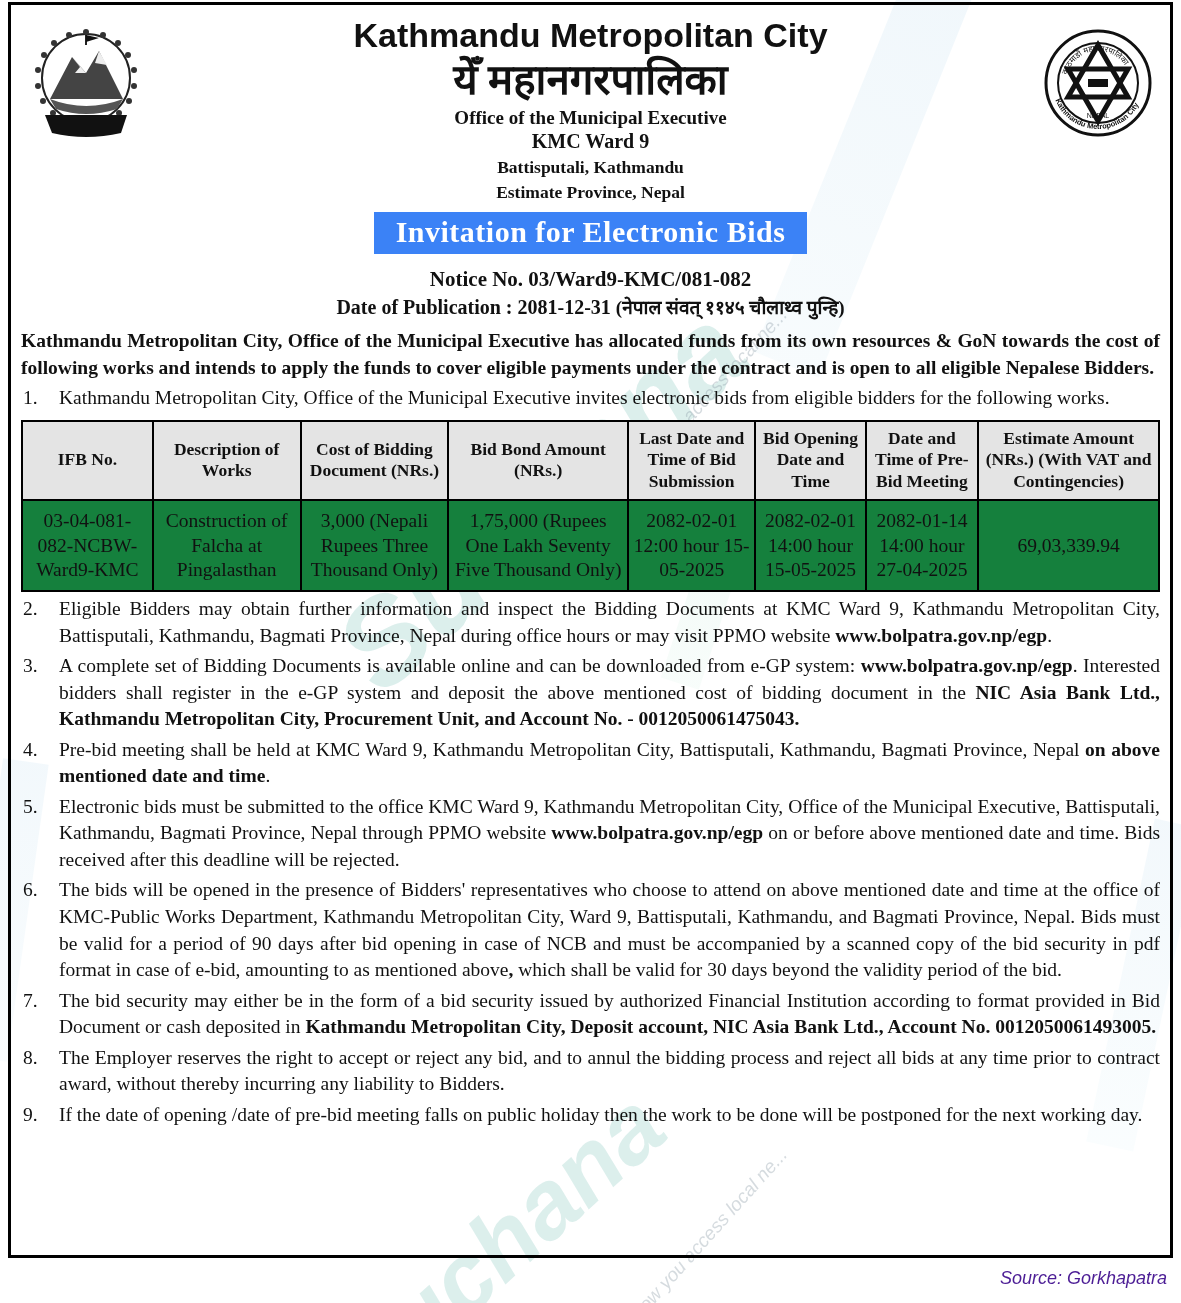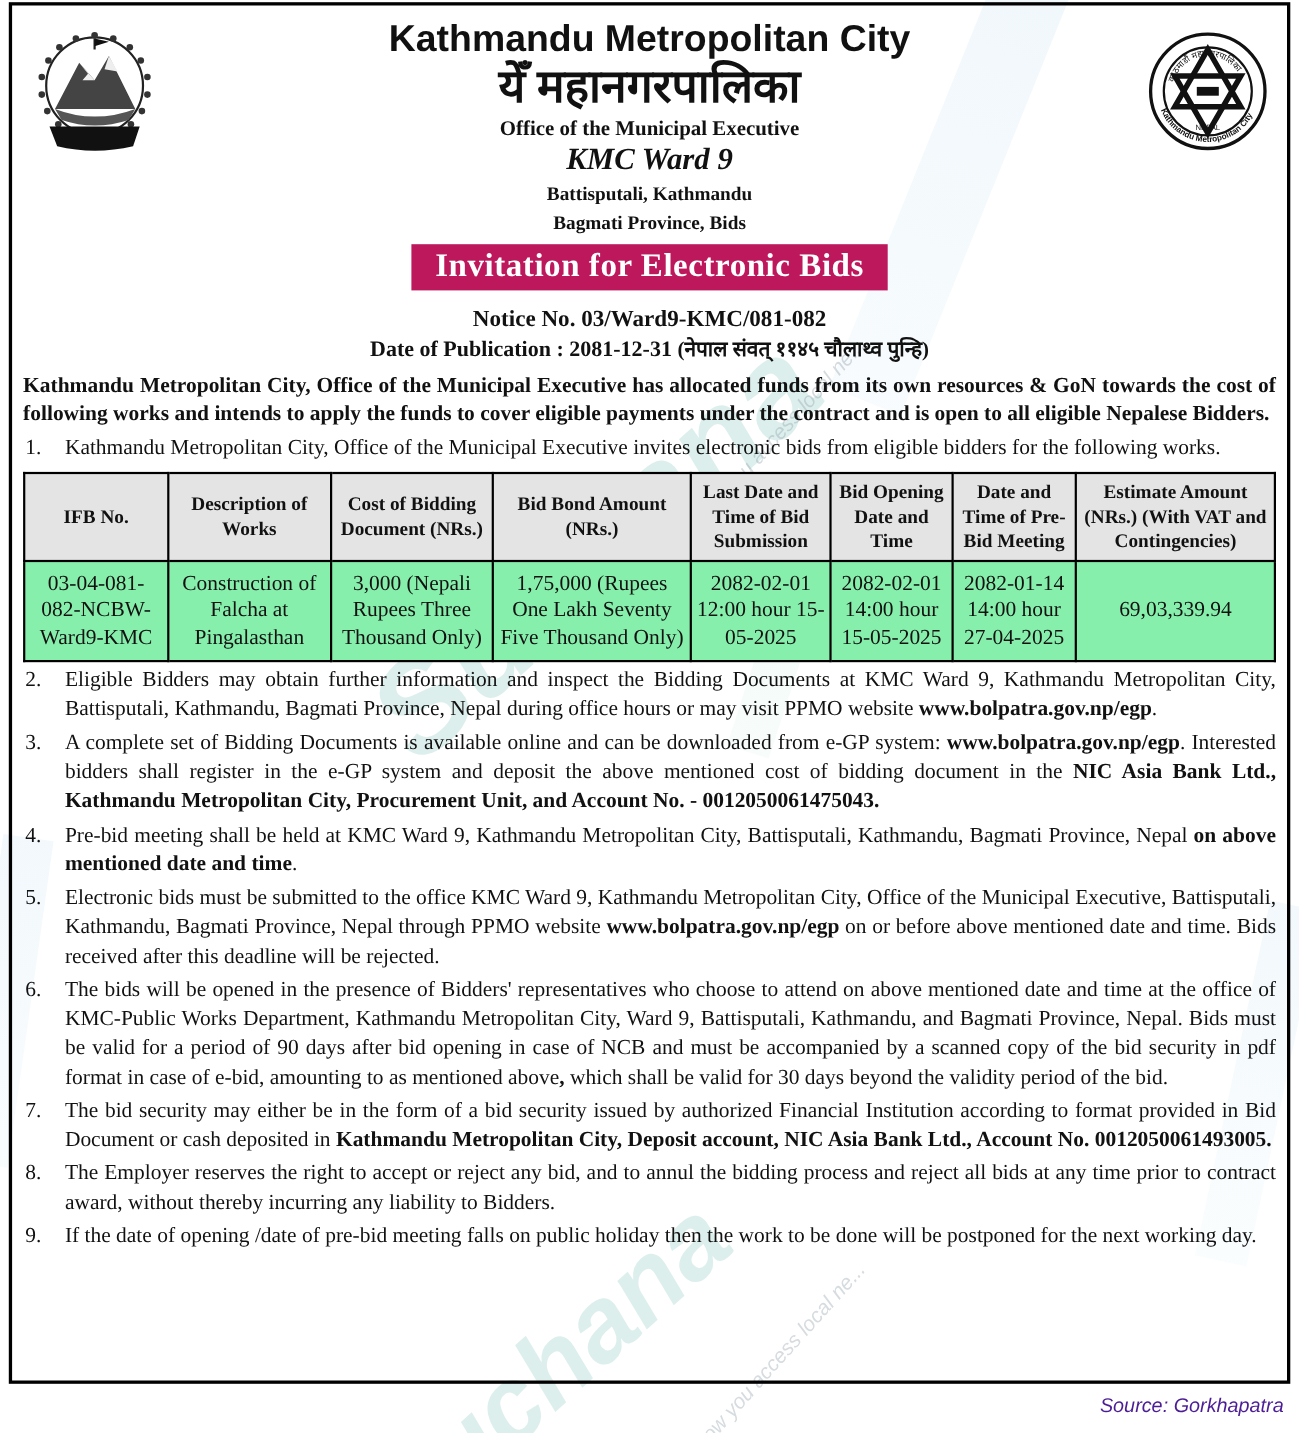"KMC Ward 9" .ward { font-size: 28px -> 20px; font-style: italic -> none }
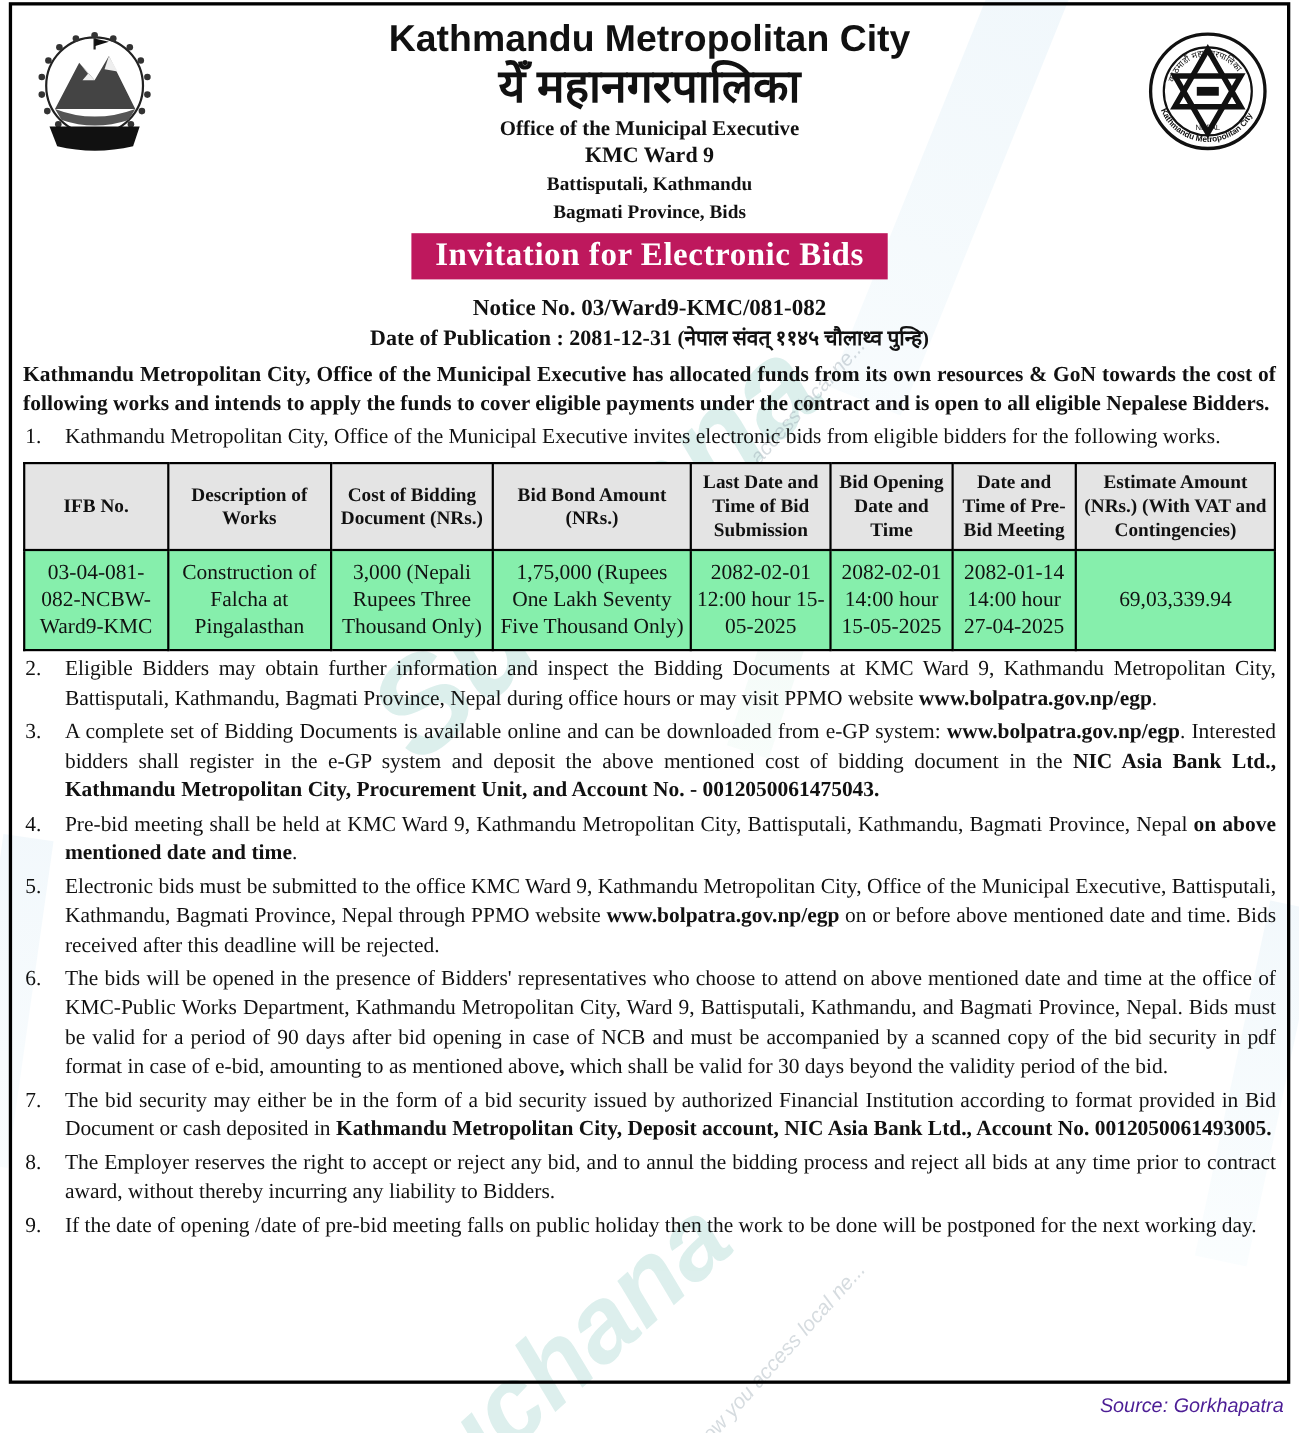"Bagmati Province, Bids" div.addr { text: Bagmati Province, Bids -> Estimate Province, Nepal }
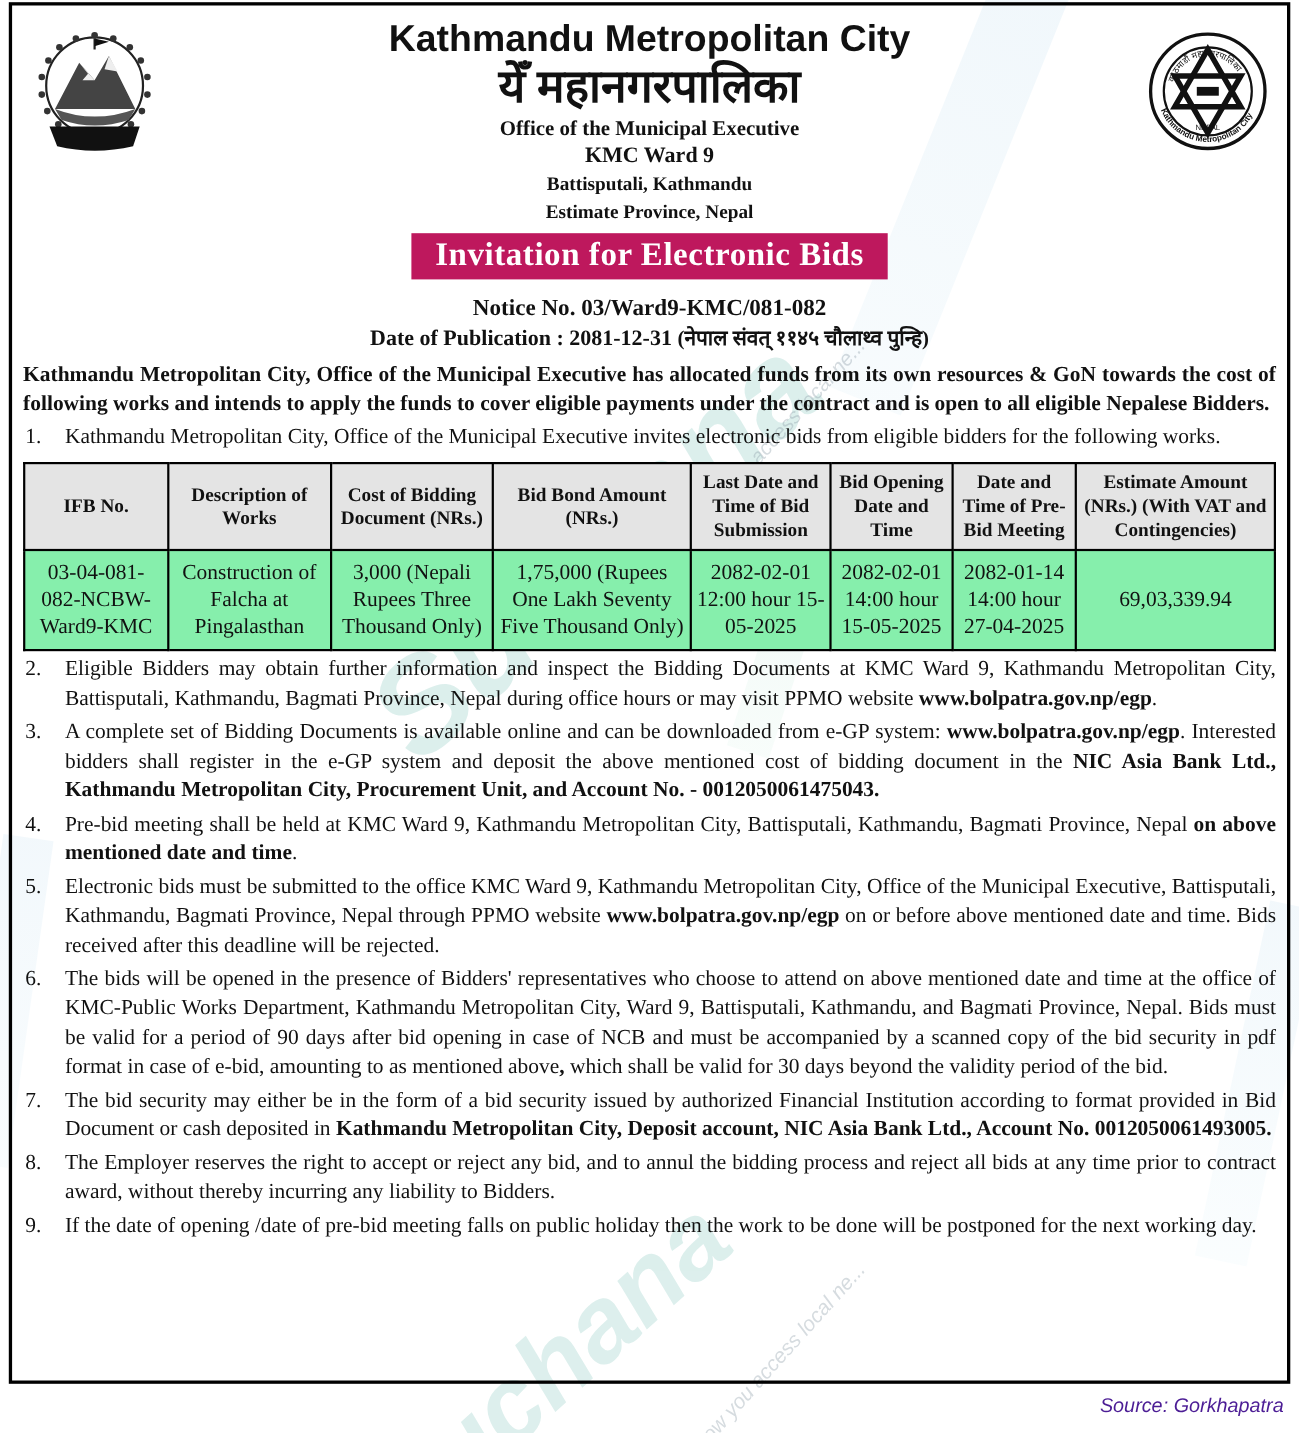"Invitation for Electronic Bids" .banner { background: #be185d -> #3b82f6 }
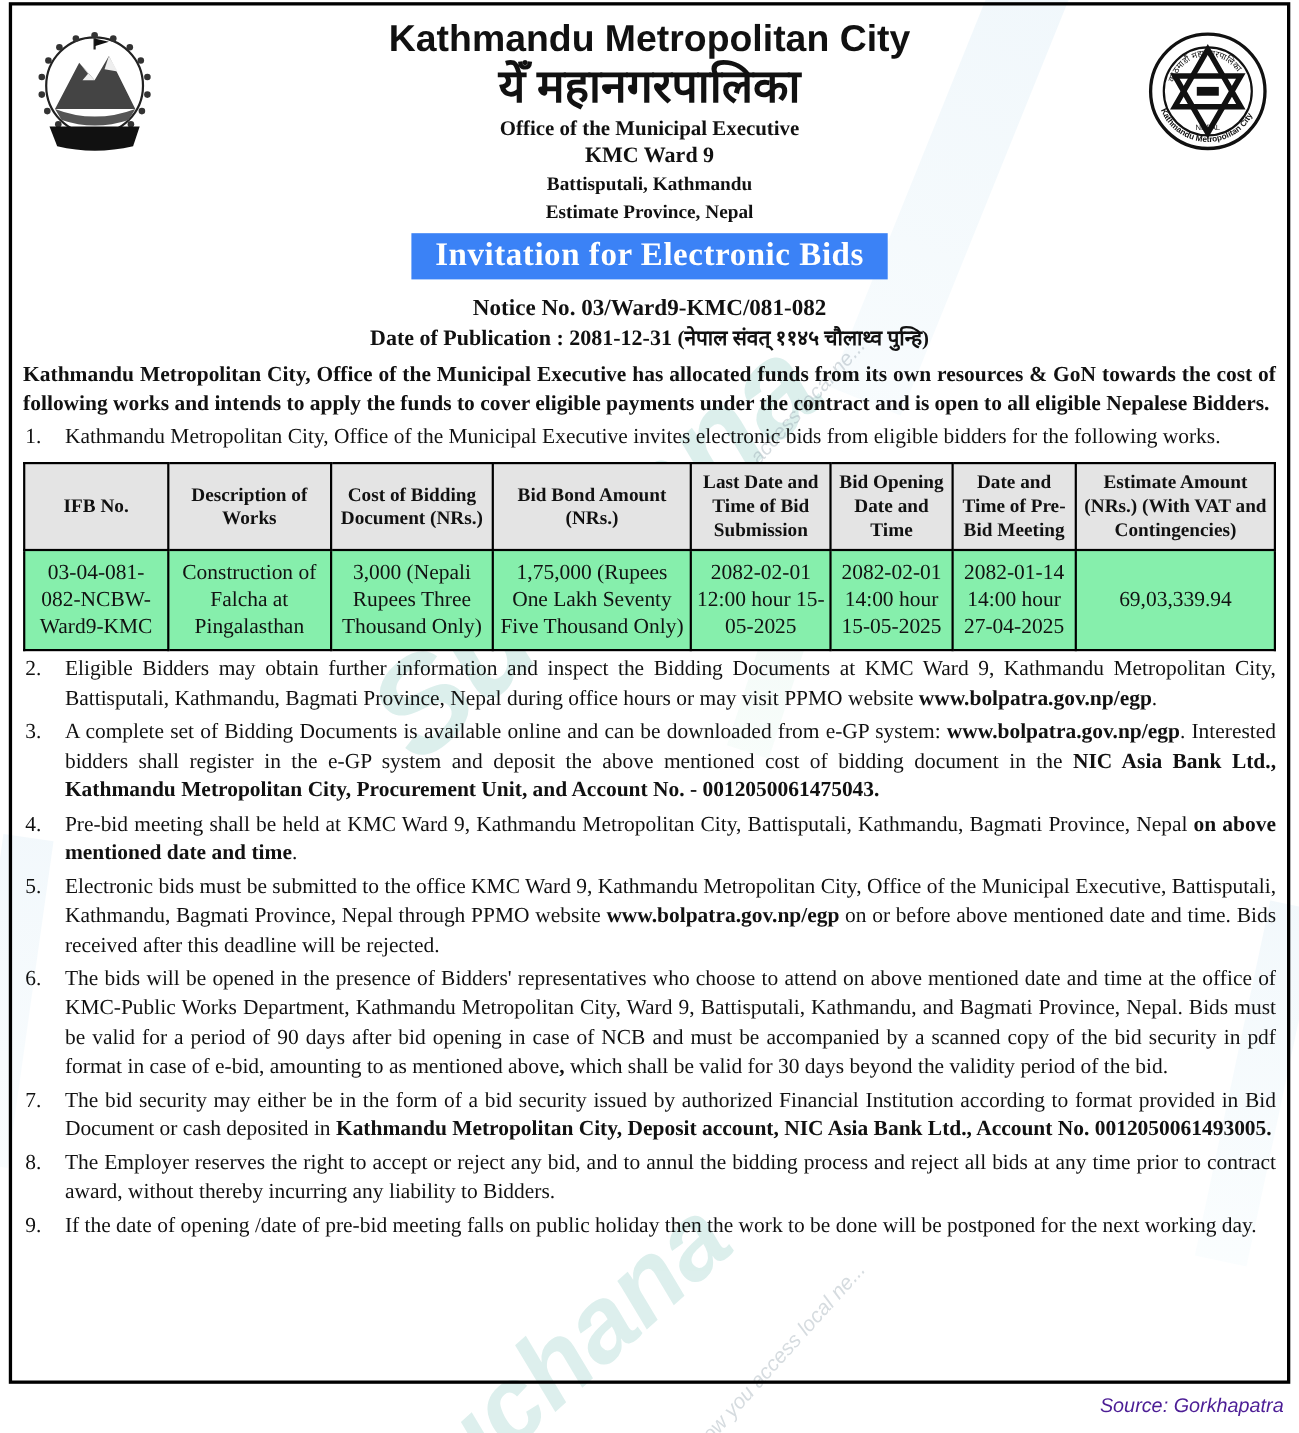"03-04-081-082-NCBW-Ward9-KMC" table.bids td { background: #86efac -> #15803d }
